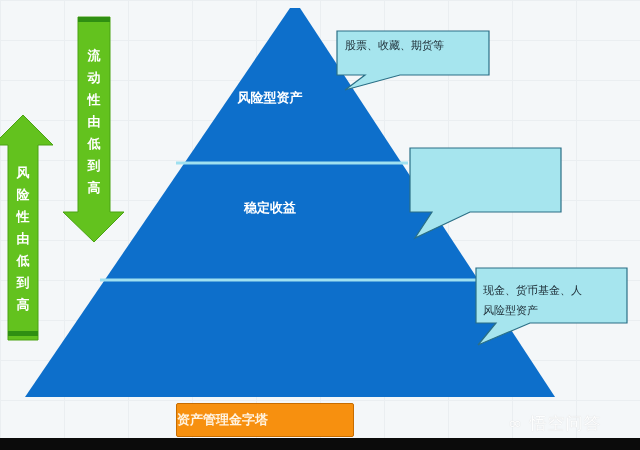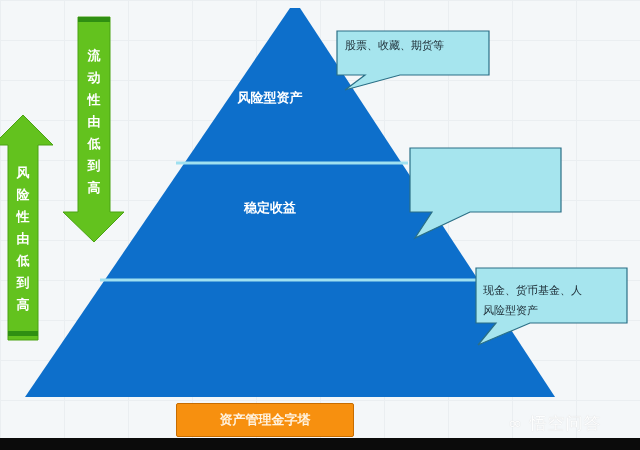"资产管理金字塔" .title-box { text-align: center -> left }
